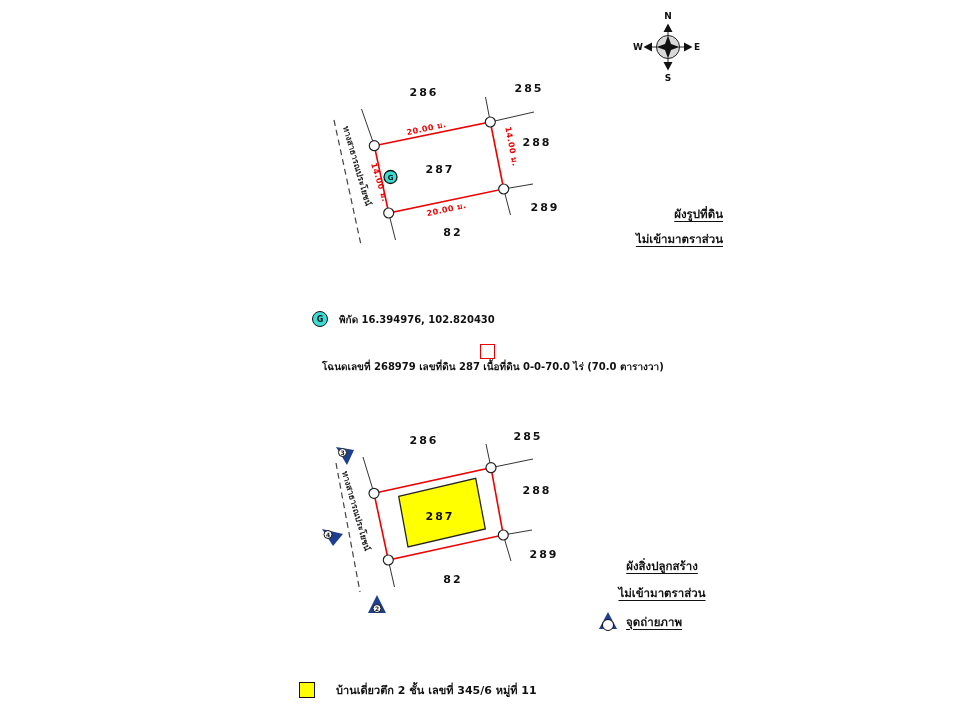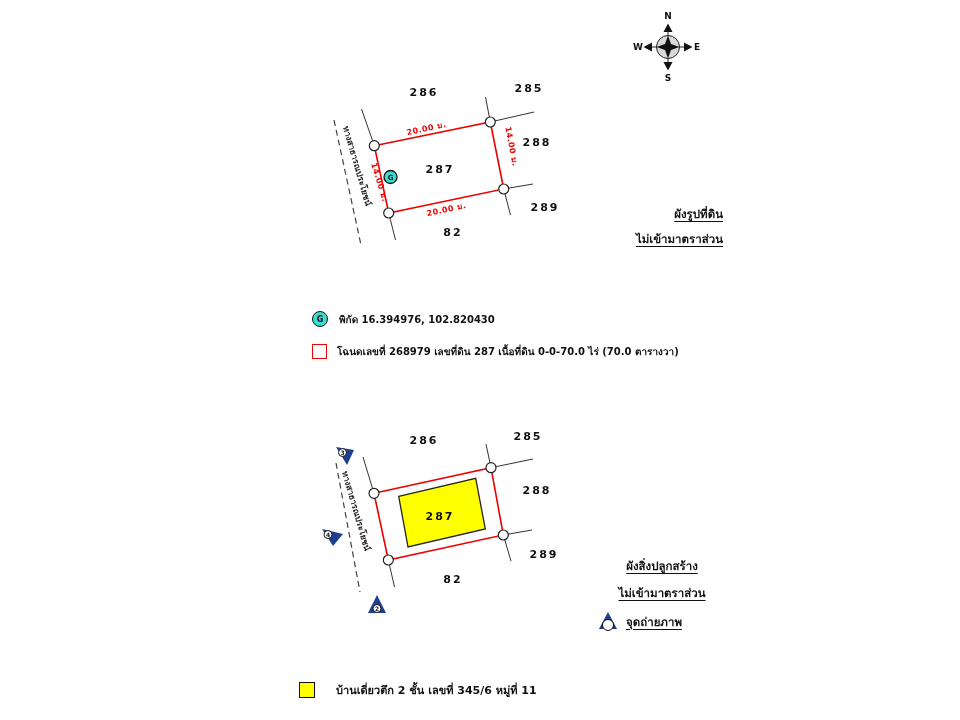"โฉนดเลขที่ 268979 เลขที่ดิน 287" div.legend-row { flex-direction: none -> column }
